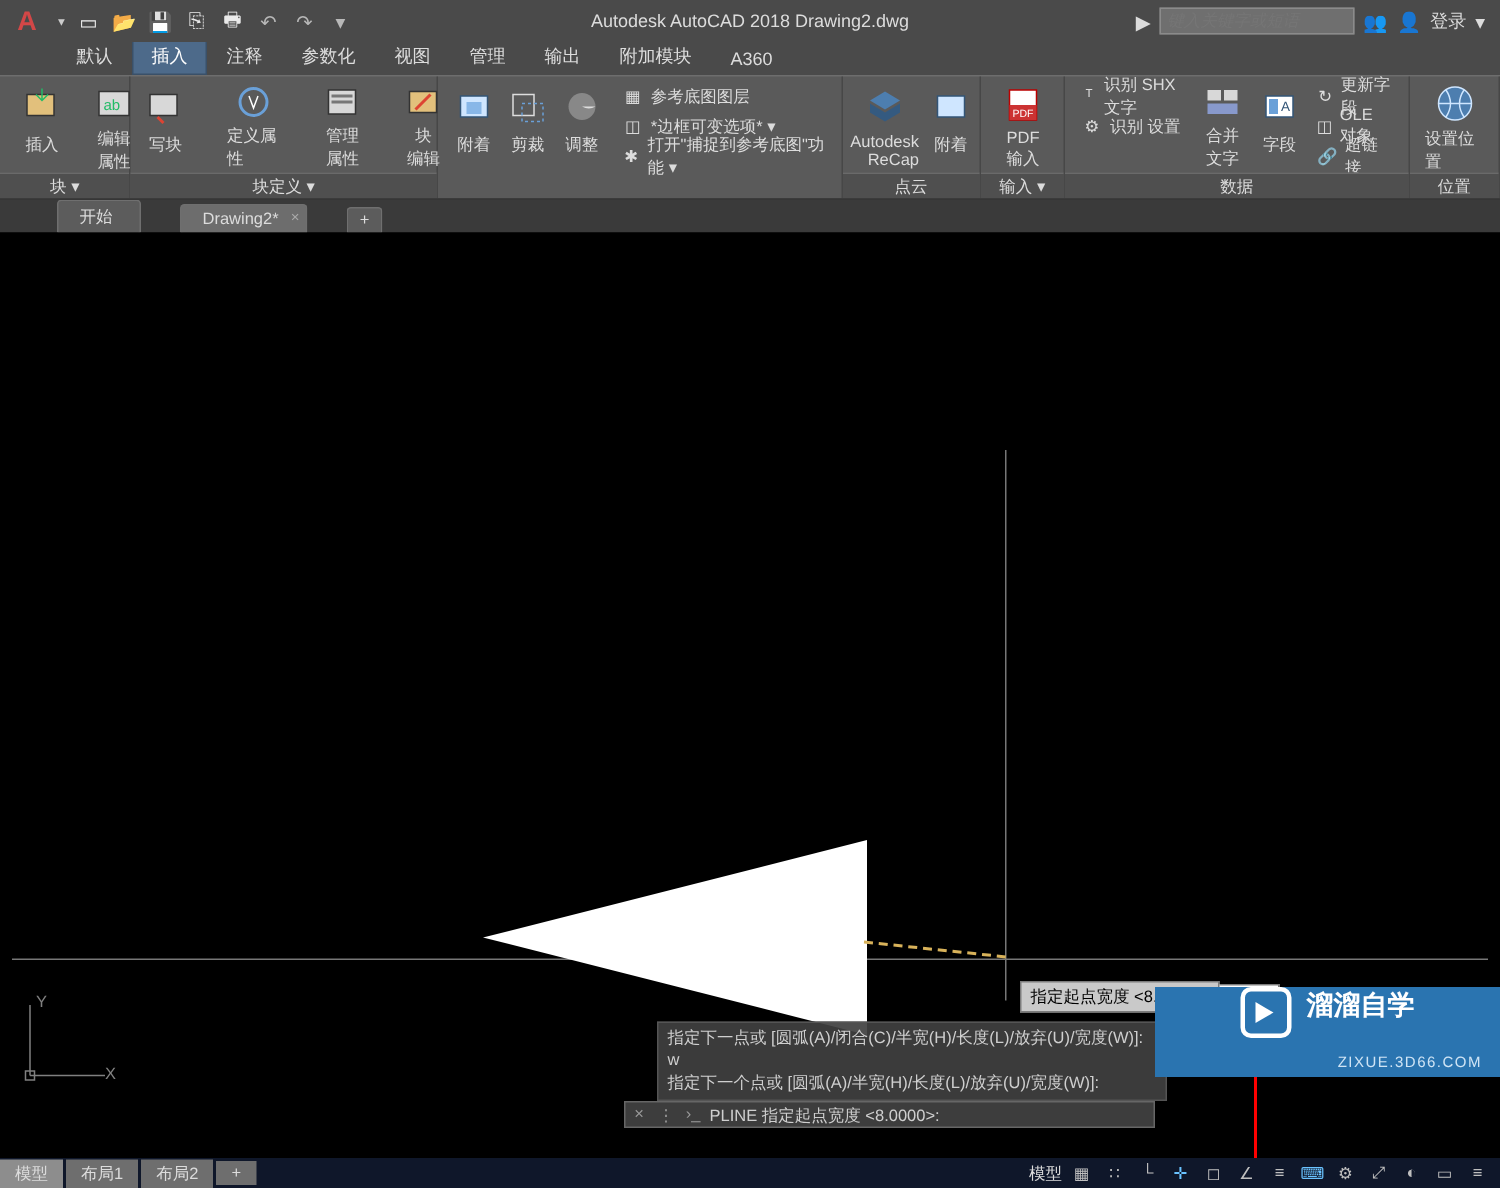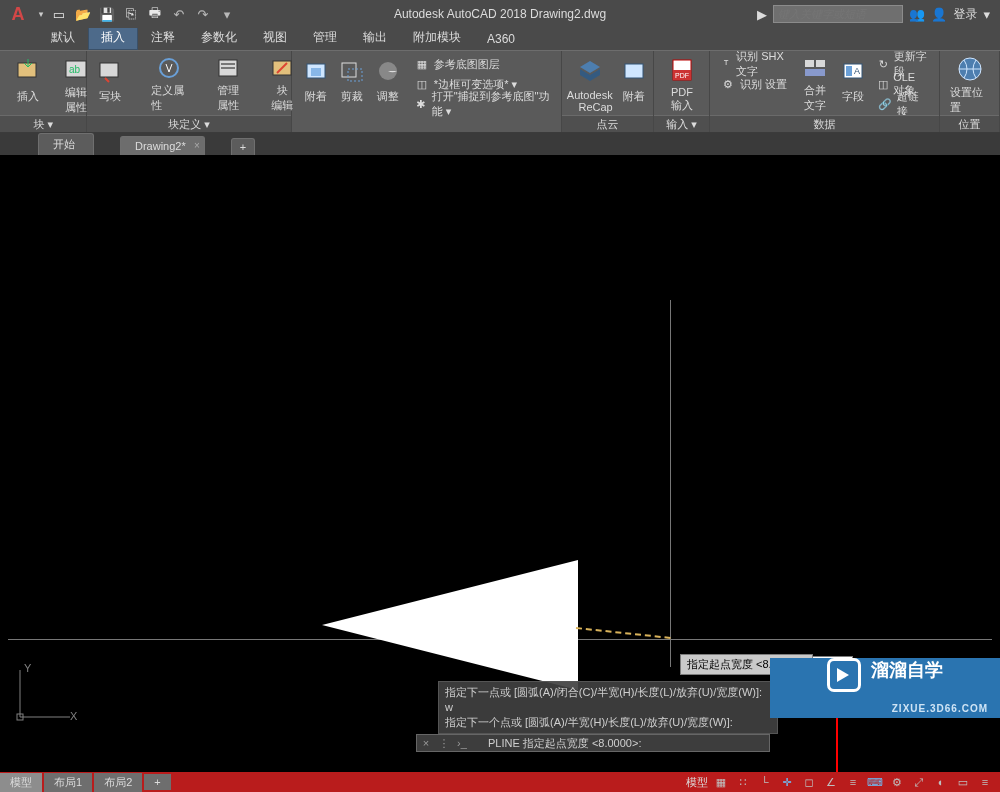"ZIXUE.3D66.COM" .watermark .sub { font-weight: bold -> normal }
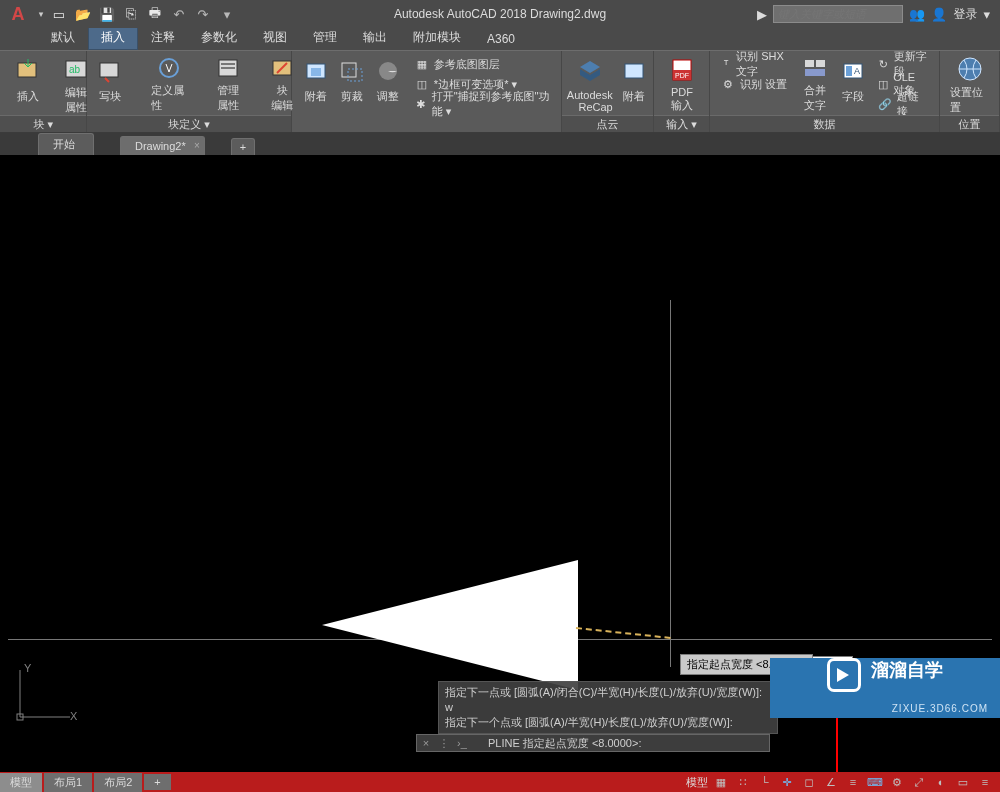"PLINE 指定起点宽度 <8.0000>:" span { margin-left: 17px -> 2px }
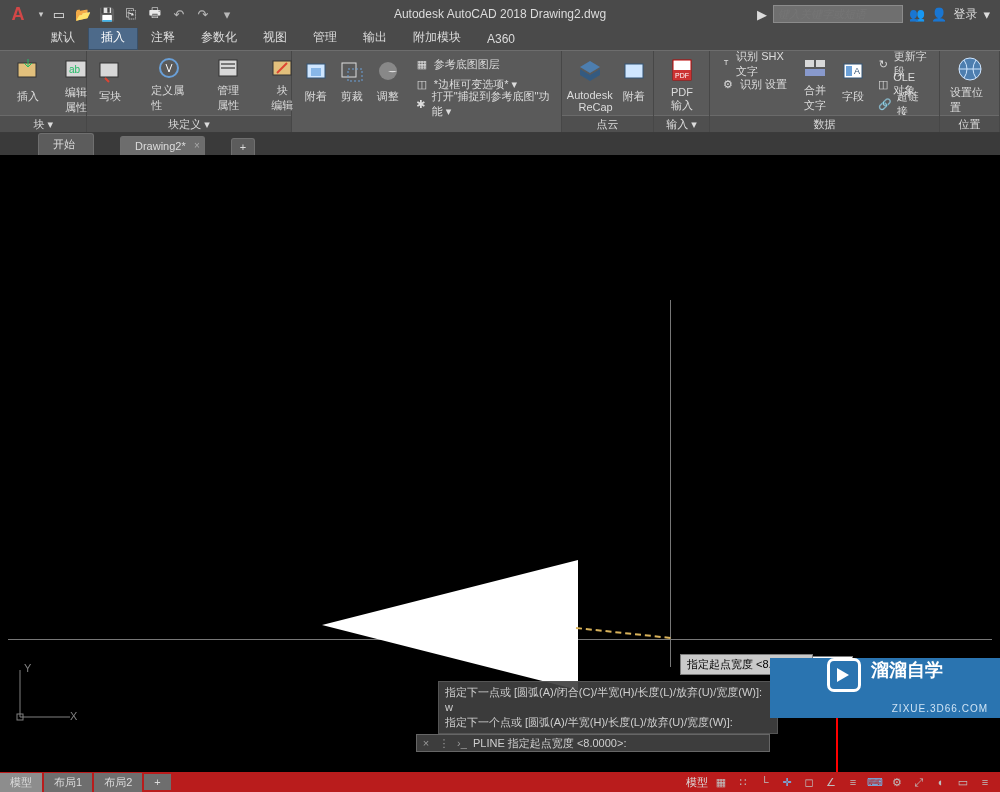"模型" .status { background: #b91c1c -> #0f172a }
